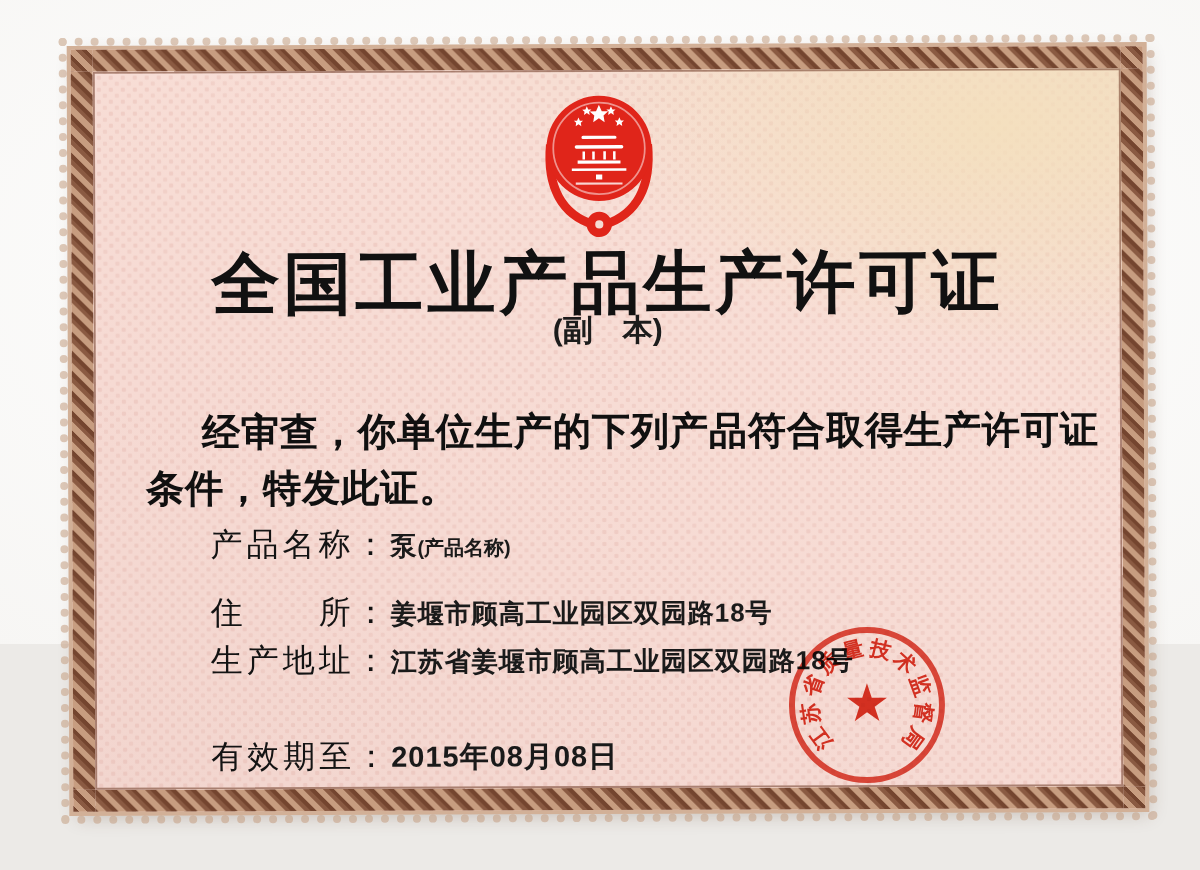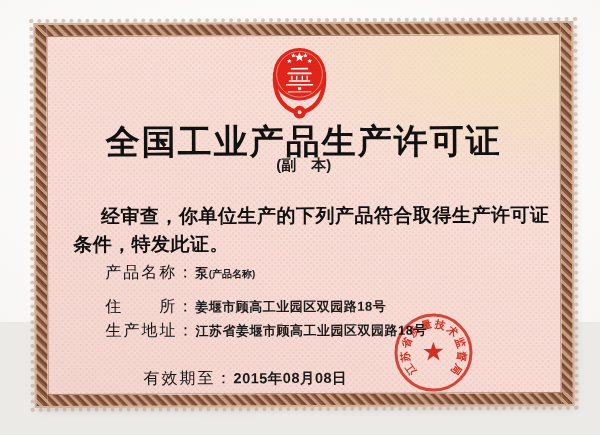"有效期至：2015年08月08日" .row-4 { margin-left: 38px -> none }
